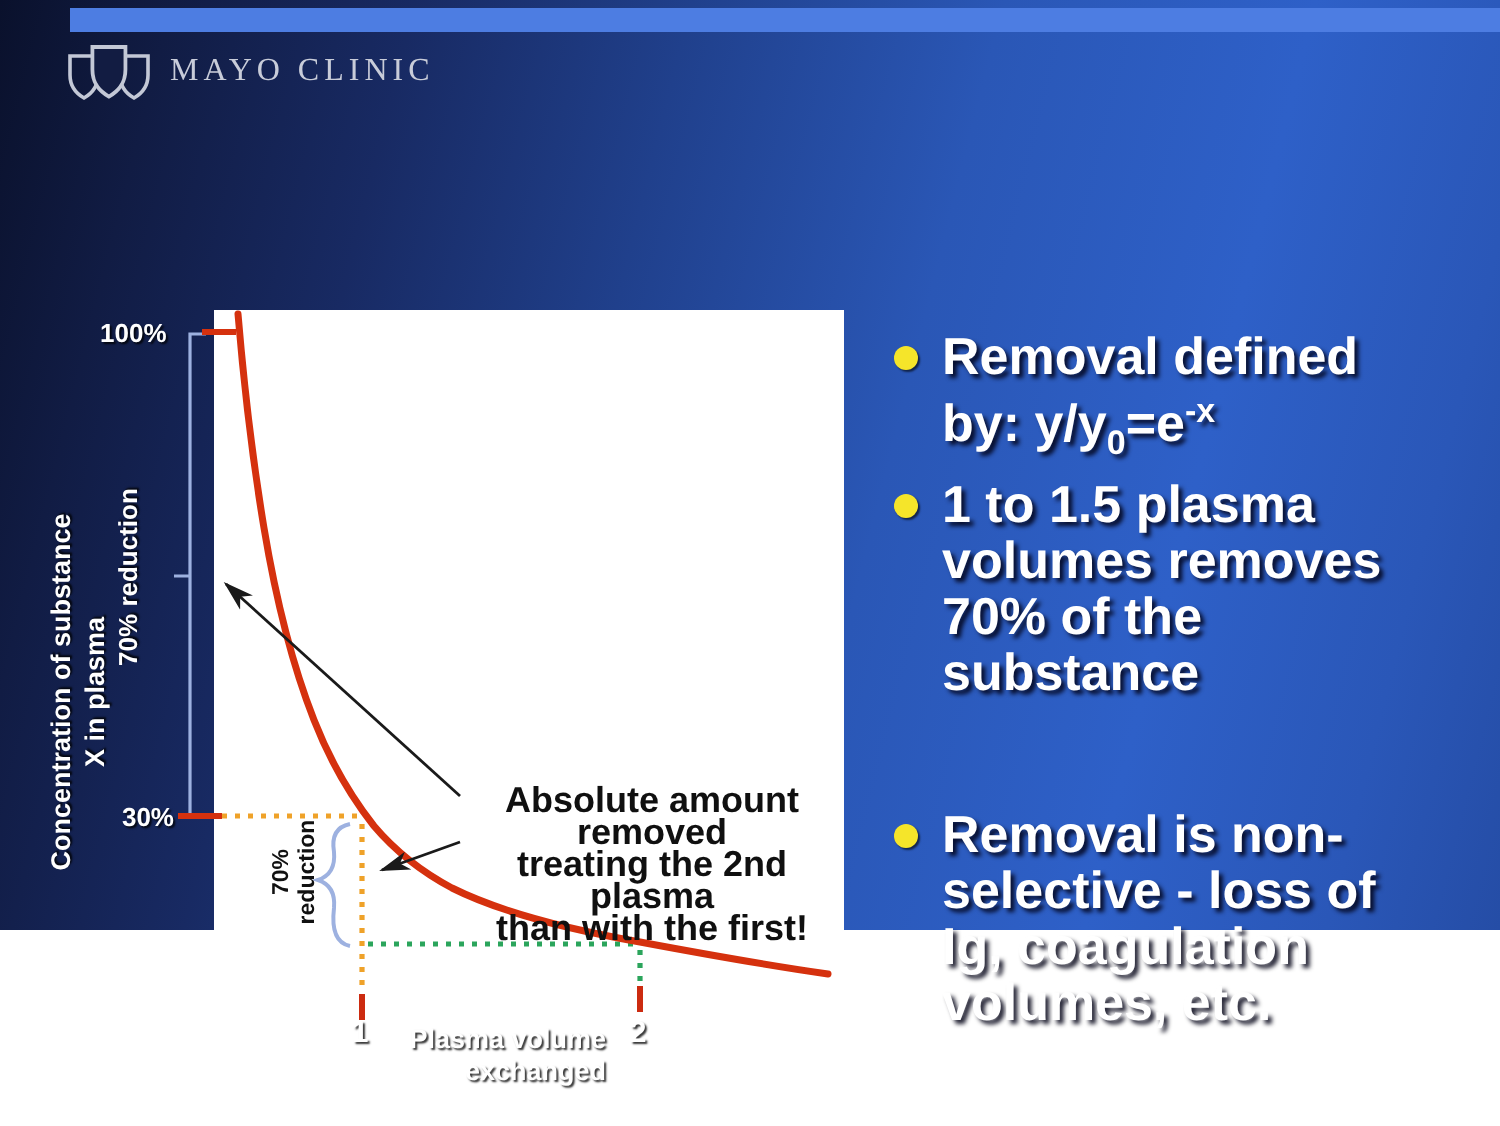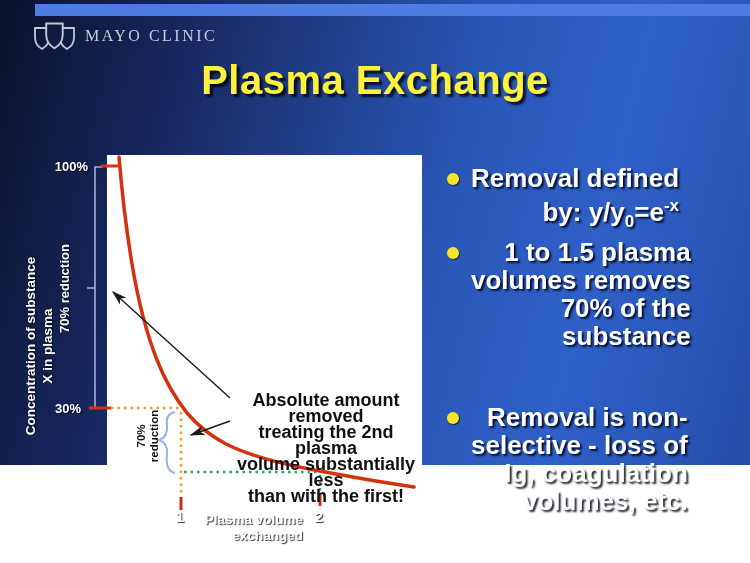"Plasma Exchange" div.title { html: <div>Plasma Exchange</div> -> none }
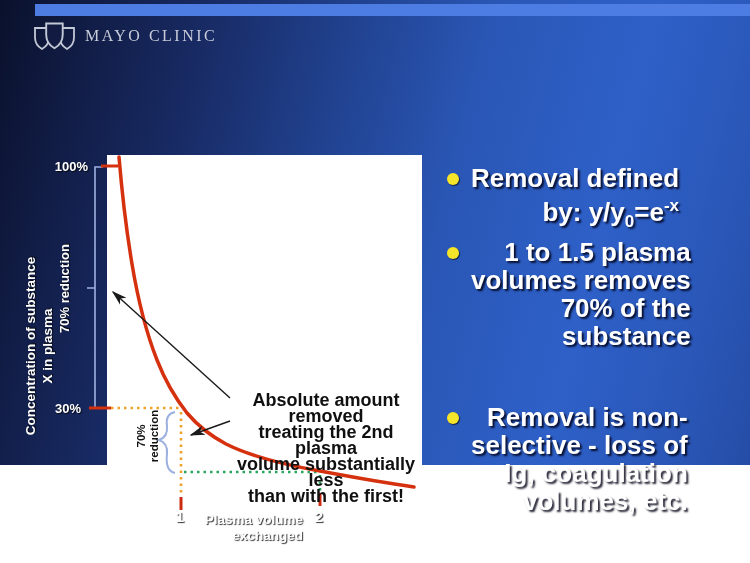"100%" .lbl-100 { text-align: right -> none }
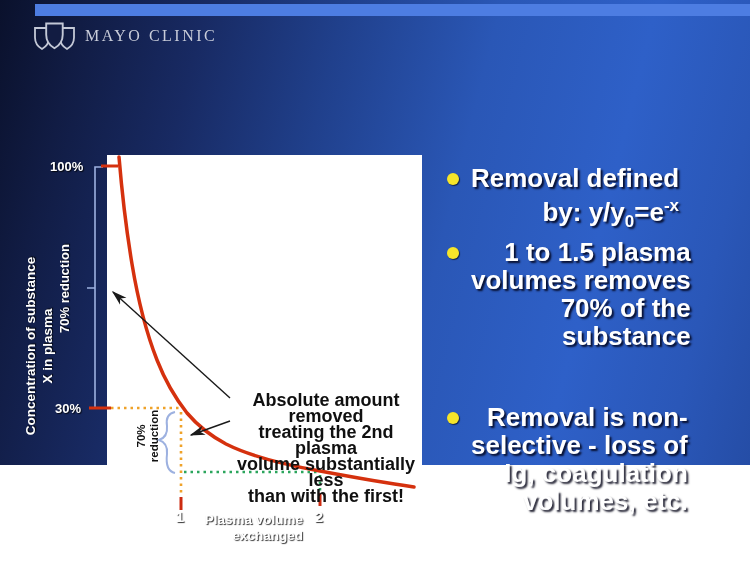"Removal defined" .btext div { text-align: right -> none }
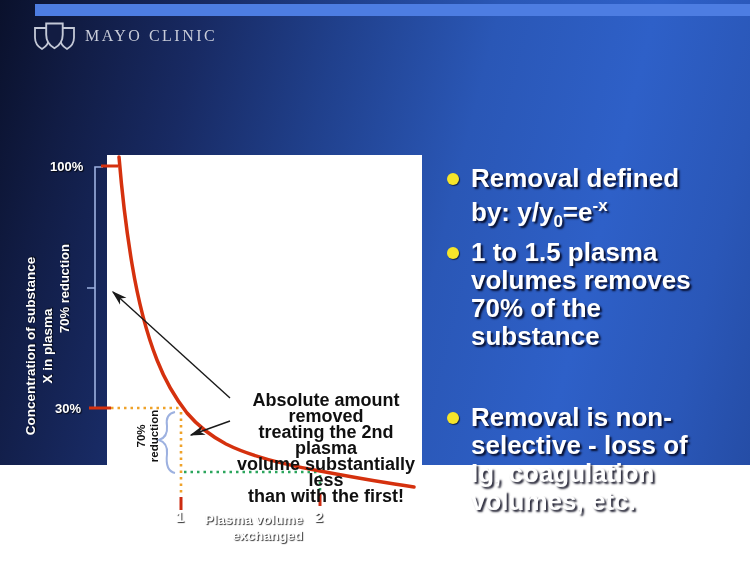"30%" .lbl-30 { text-align: none -> right }
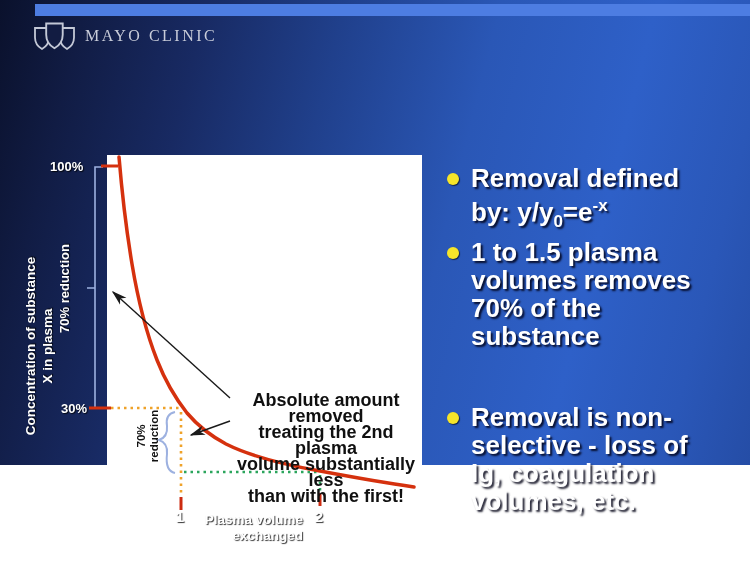"volume substantially less" div { html: <div>volume substantially less</div> -> none }
